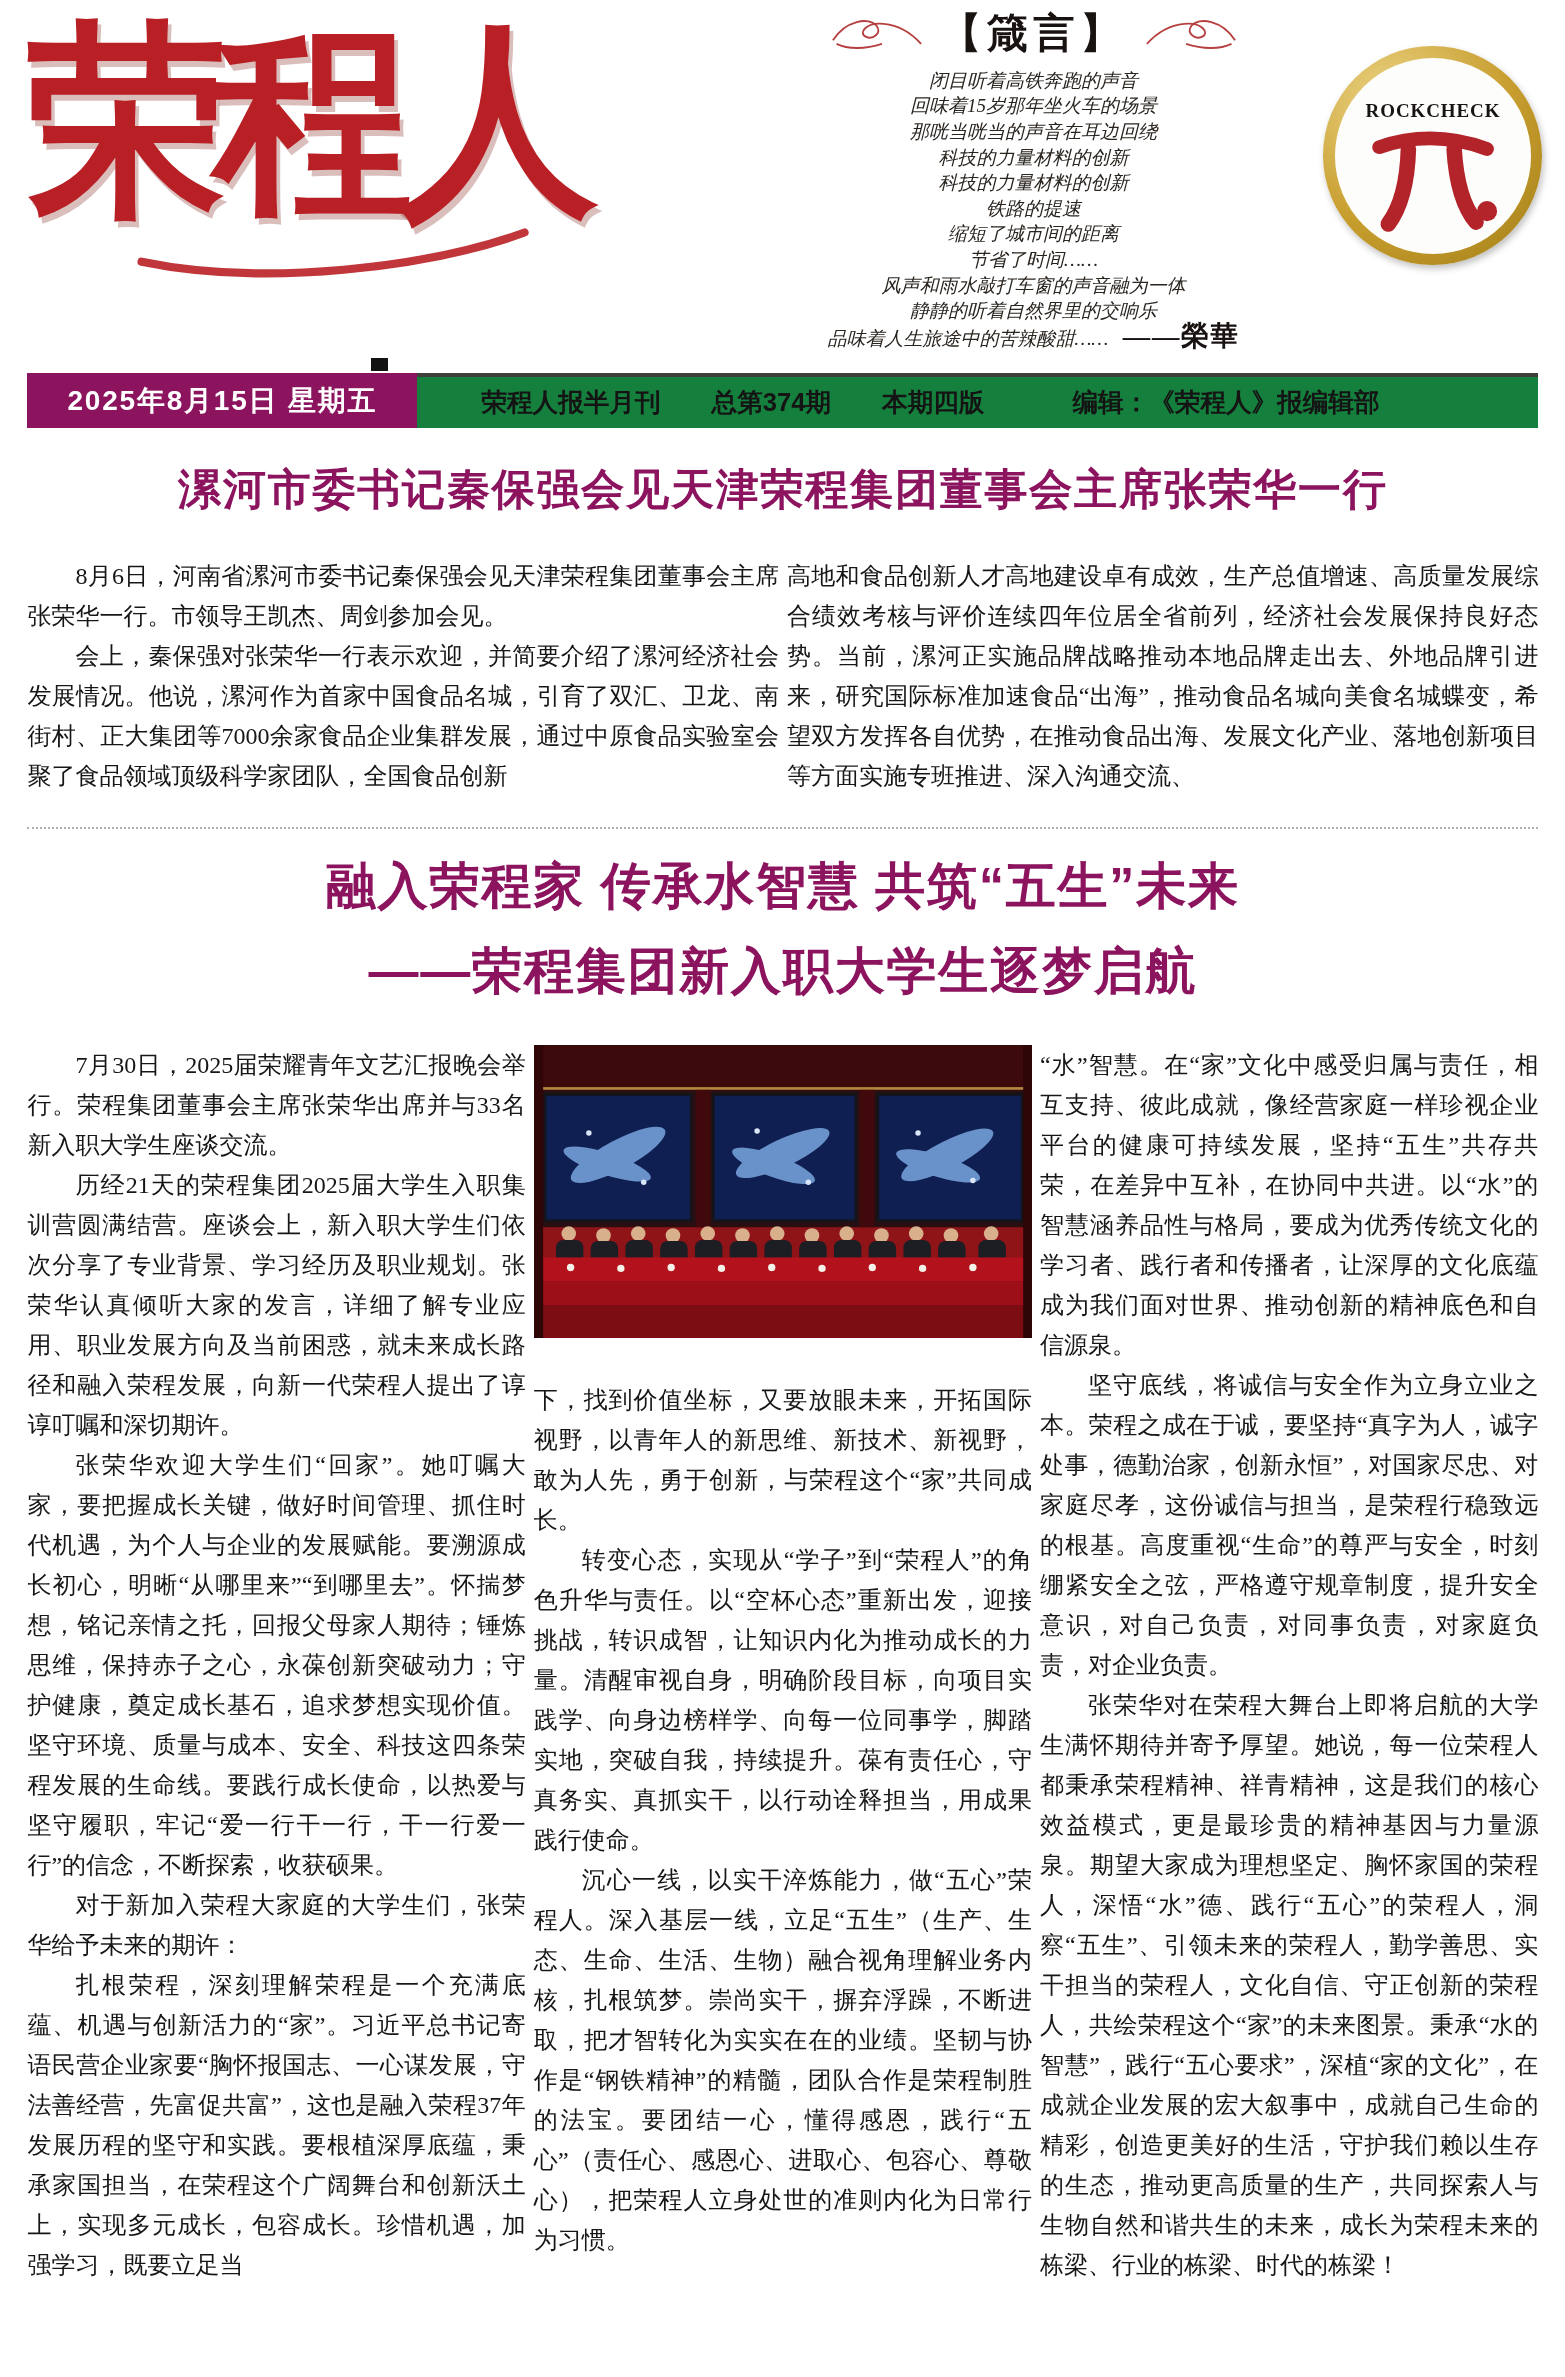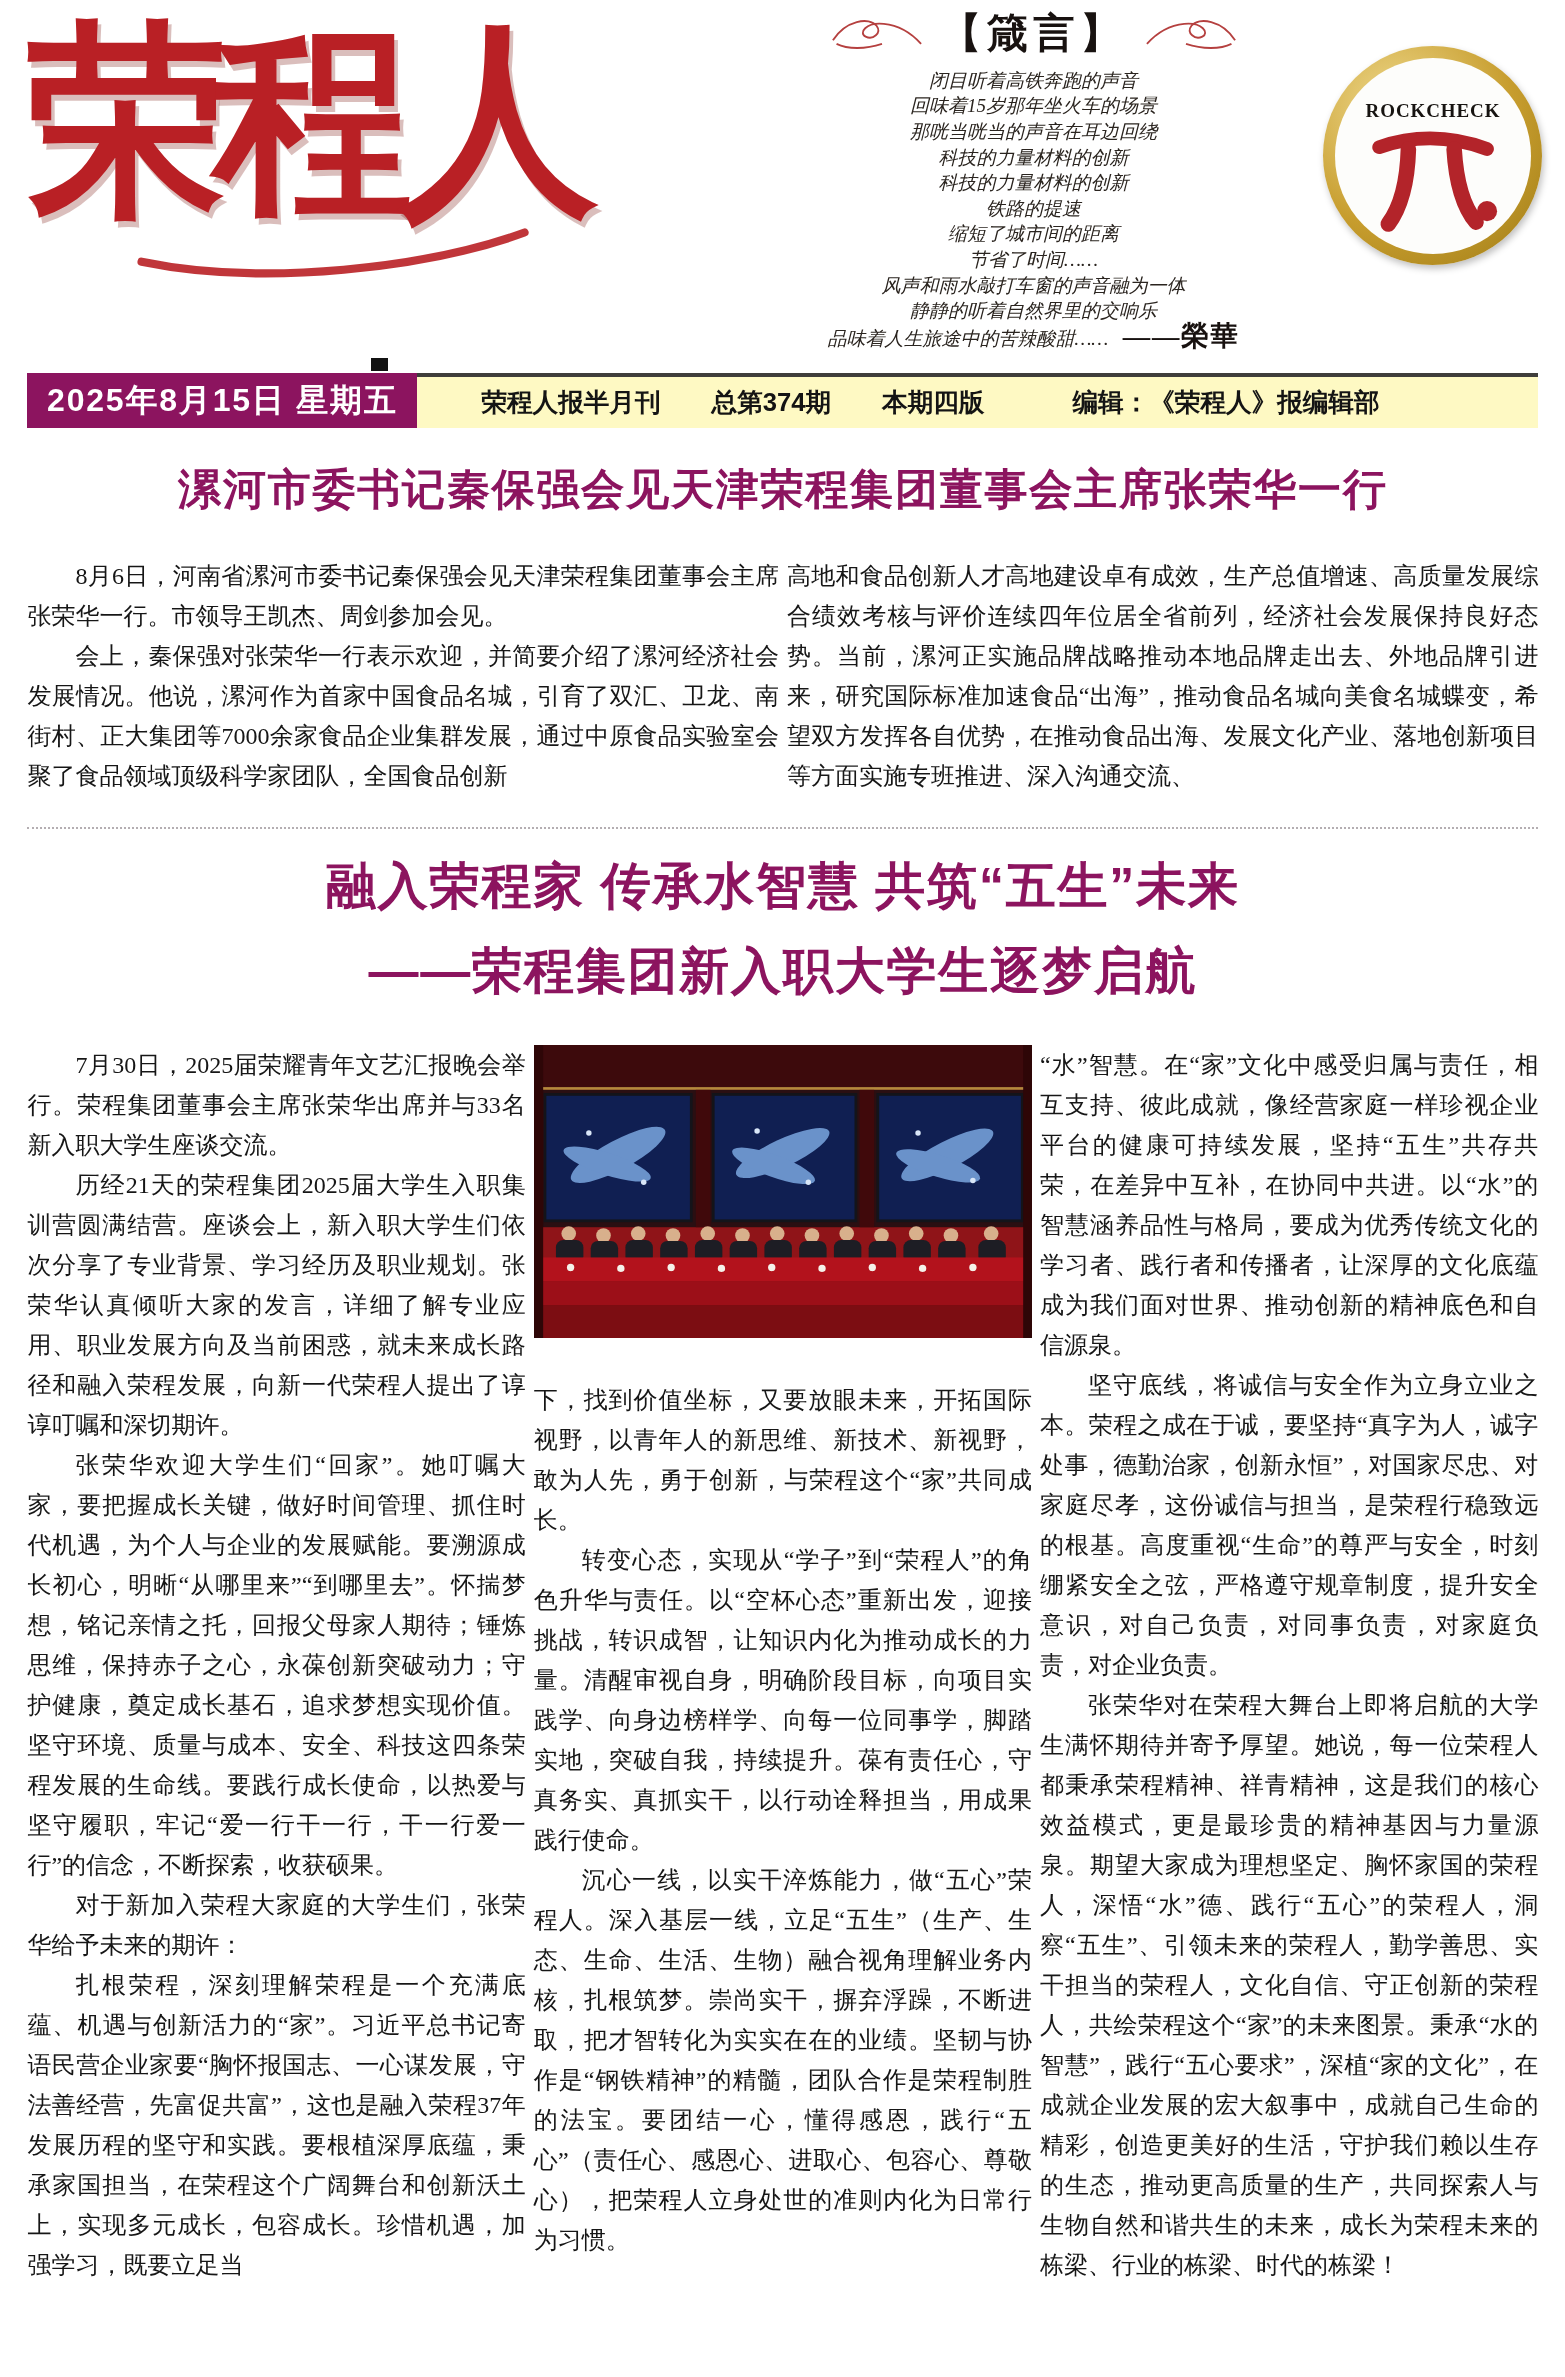"2025年8月15日 星期五" .date-box { font-size: 32px -> 28px }
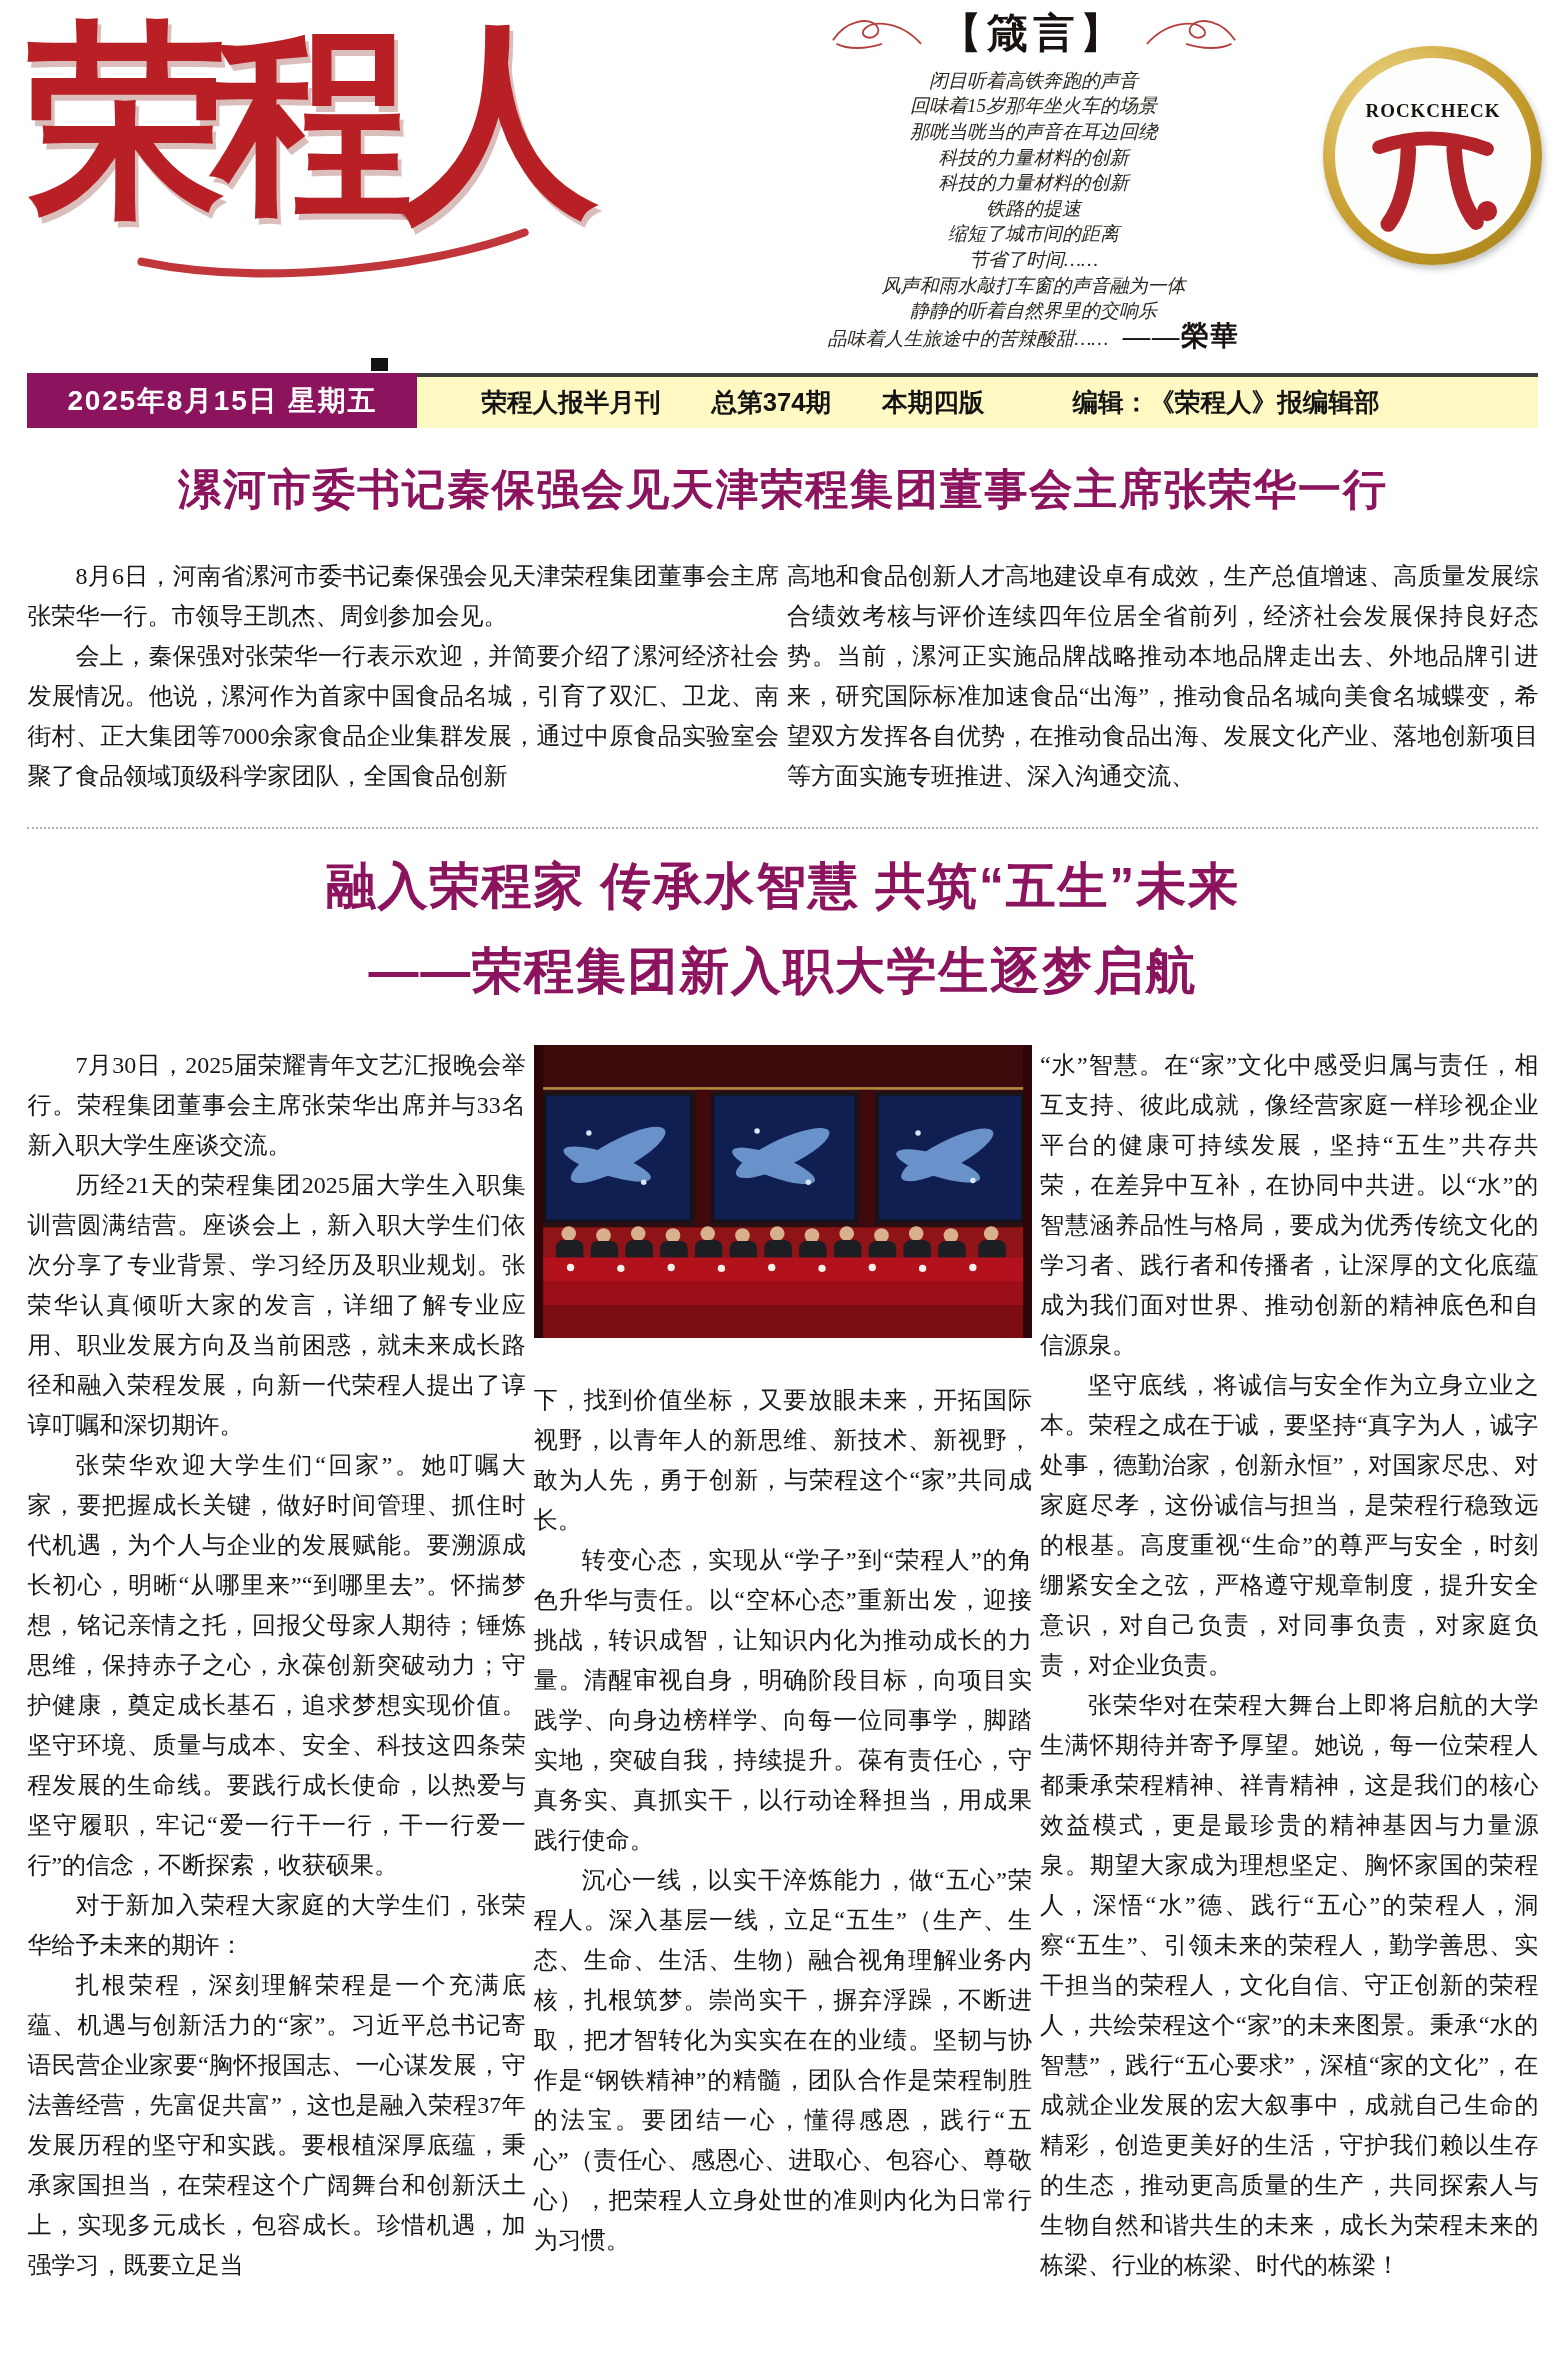"荣程人报半月刊" .issue-bar { background: #fef9c3 -> #15803d }
